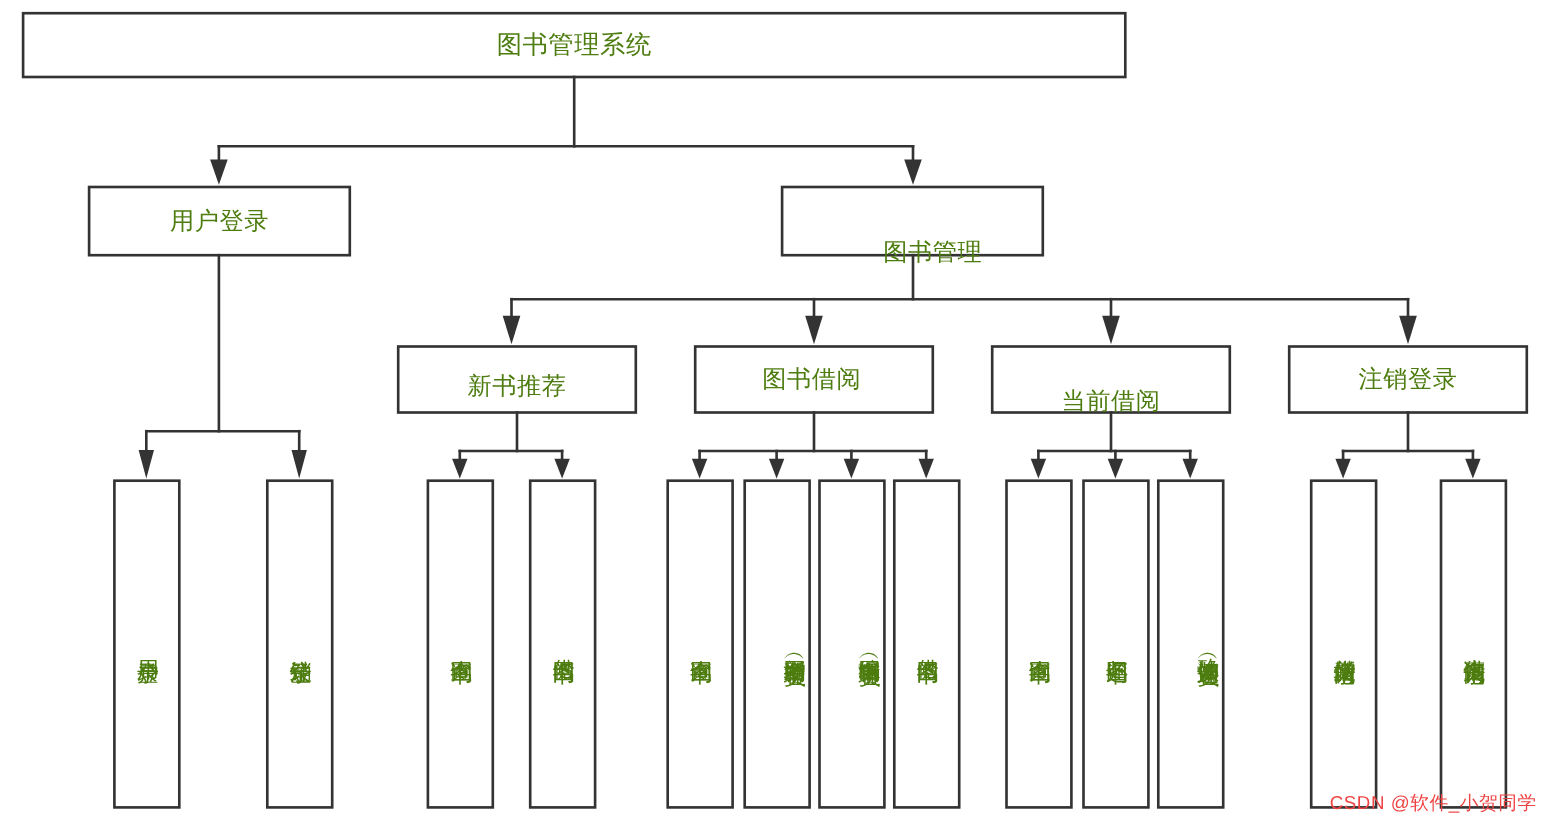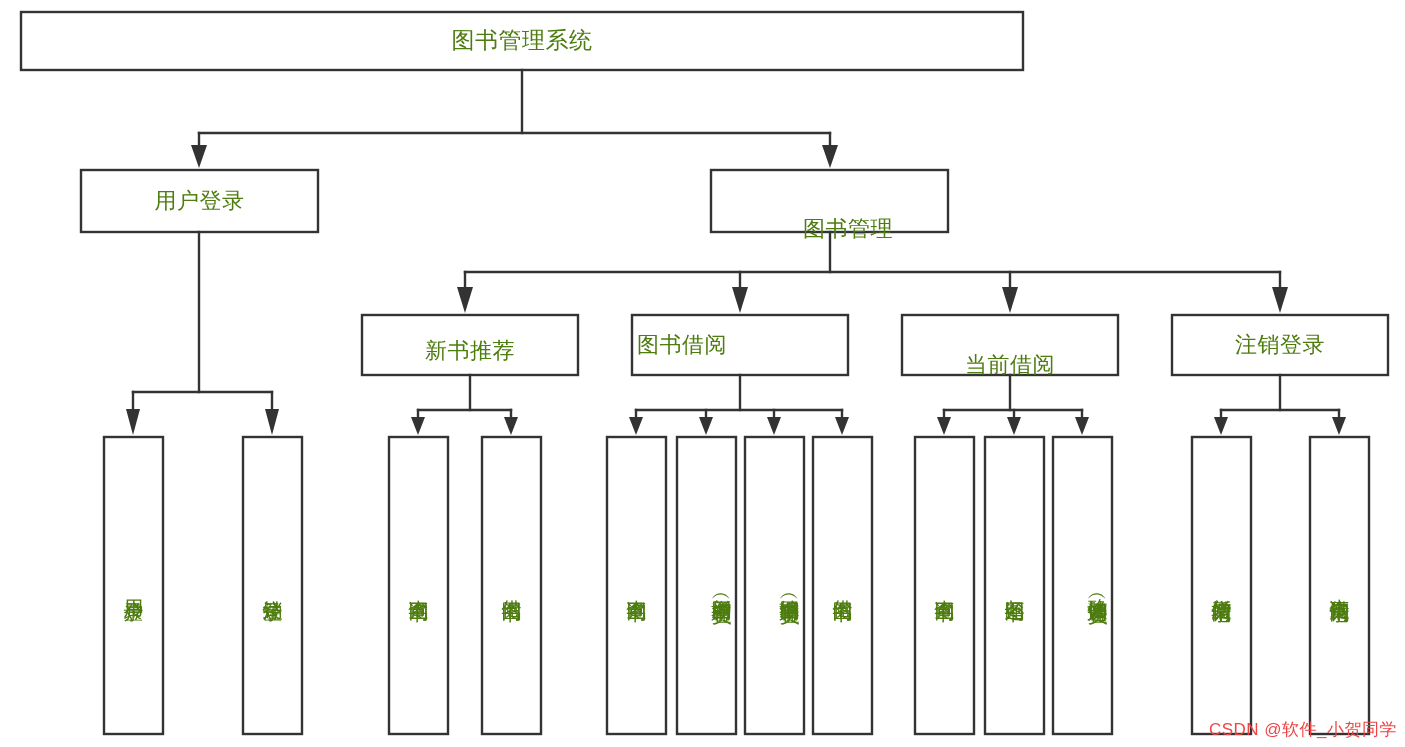"图书借阅" div.node-label { left: 596px -> 652px }
